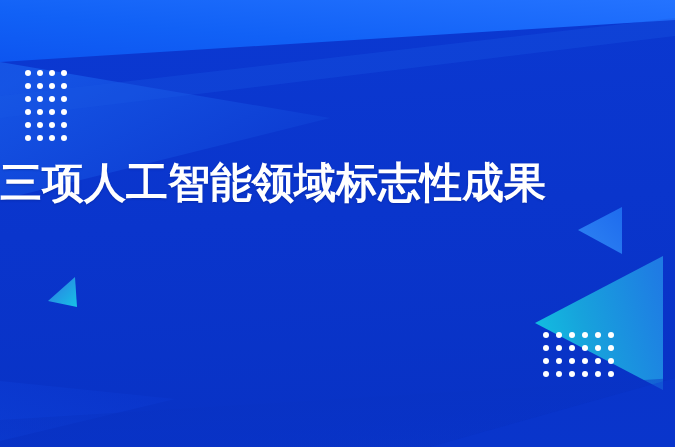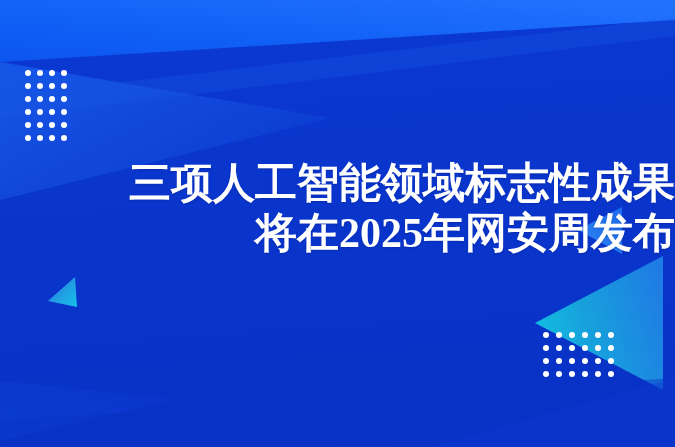"三项人工智能领域标志性成果" #headline { padding-left: 35px -> none; text-align: right -> left }
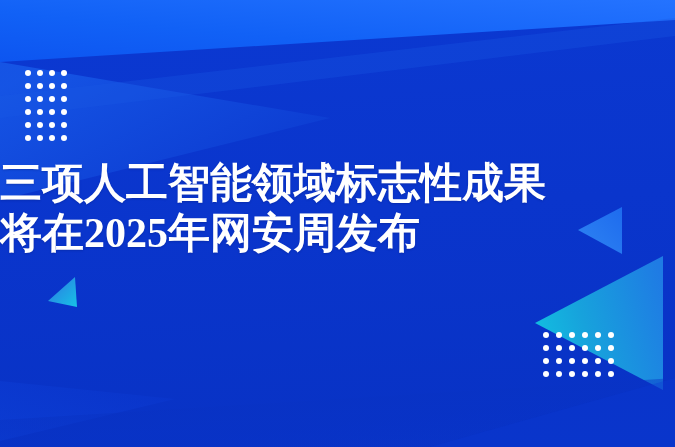"将在2025年网安周发布" span.line { html: <span>将在2025年网安周发布</span> -> none }
